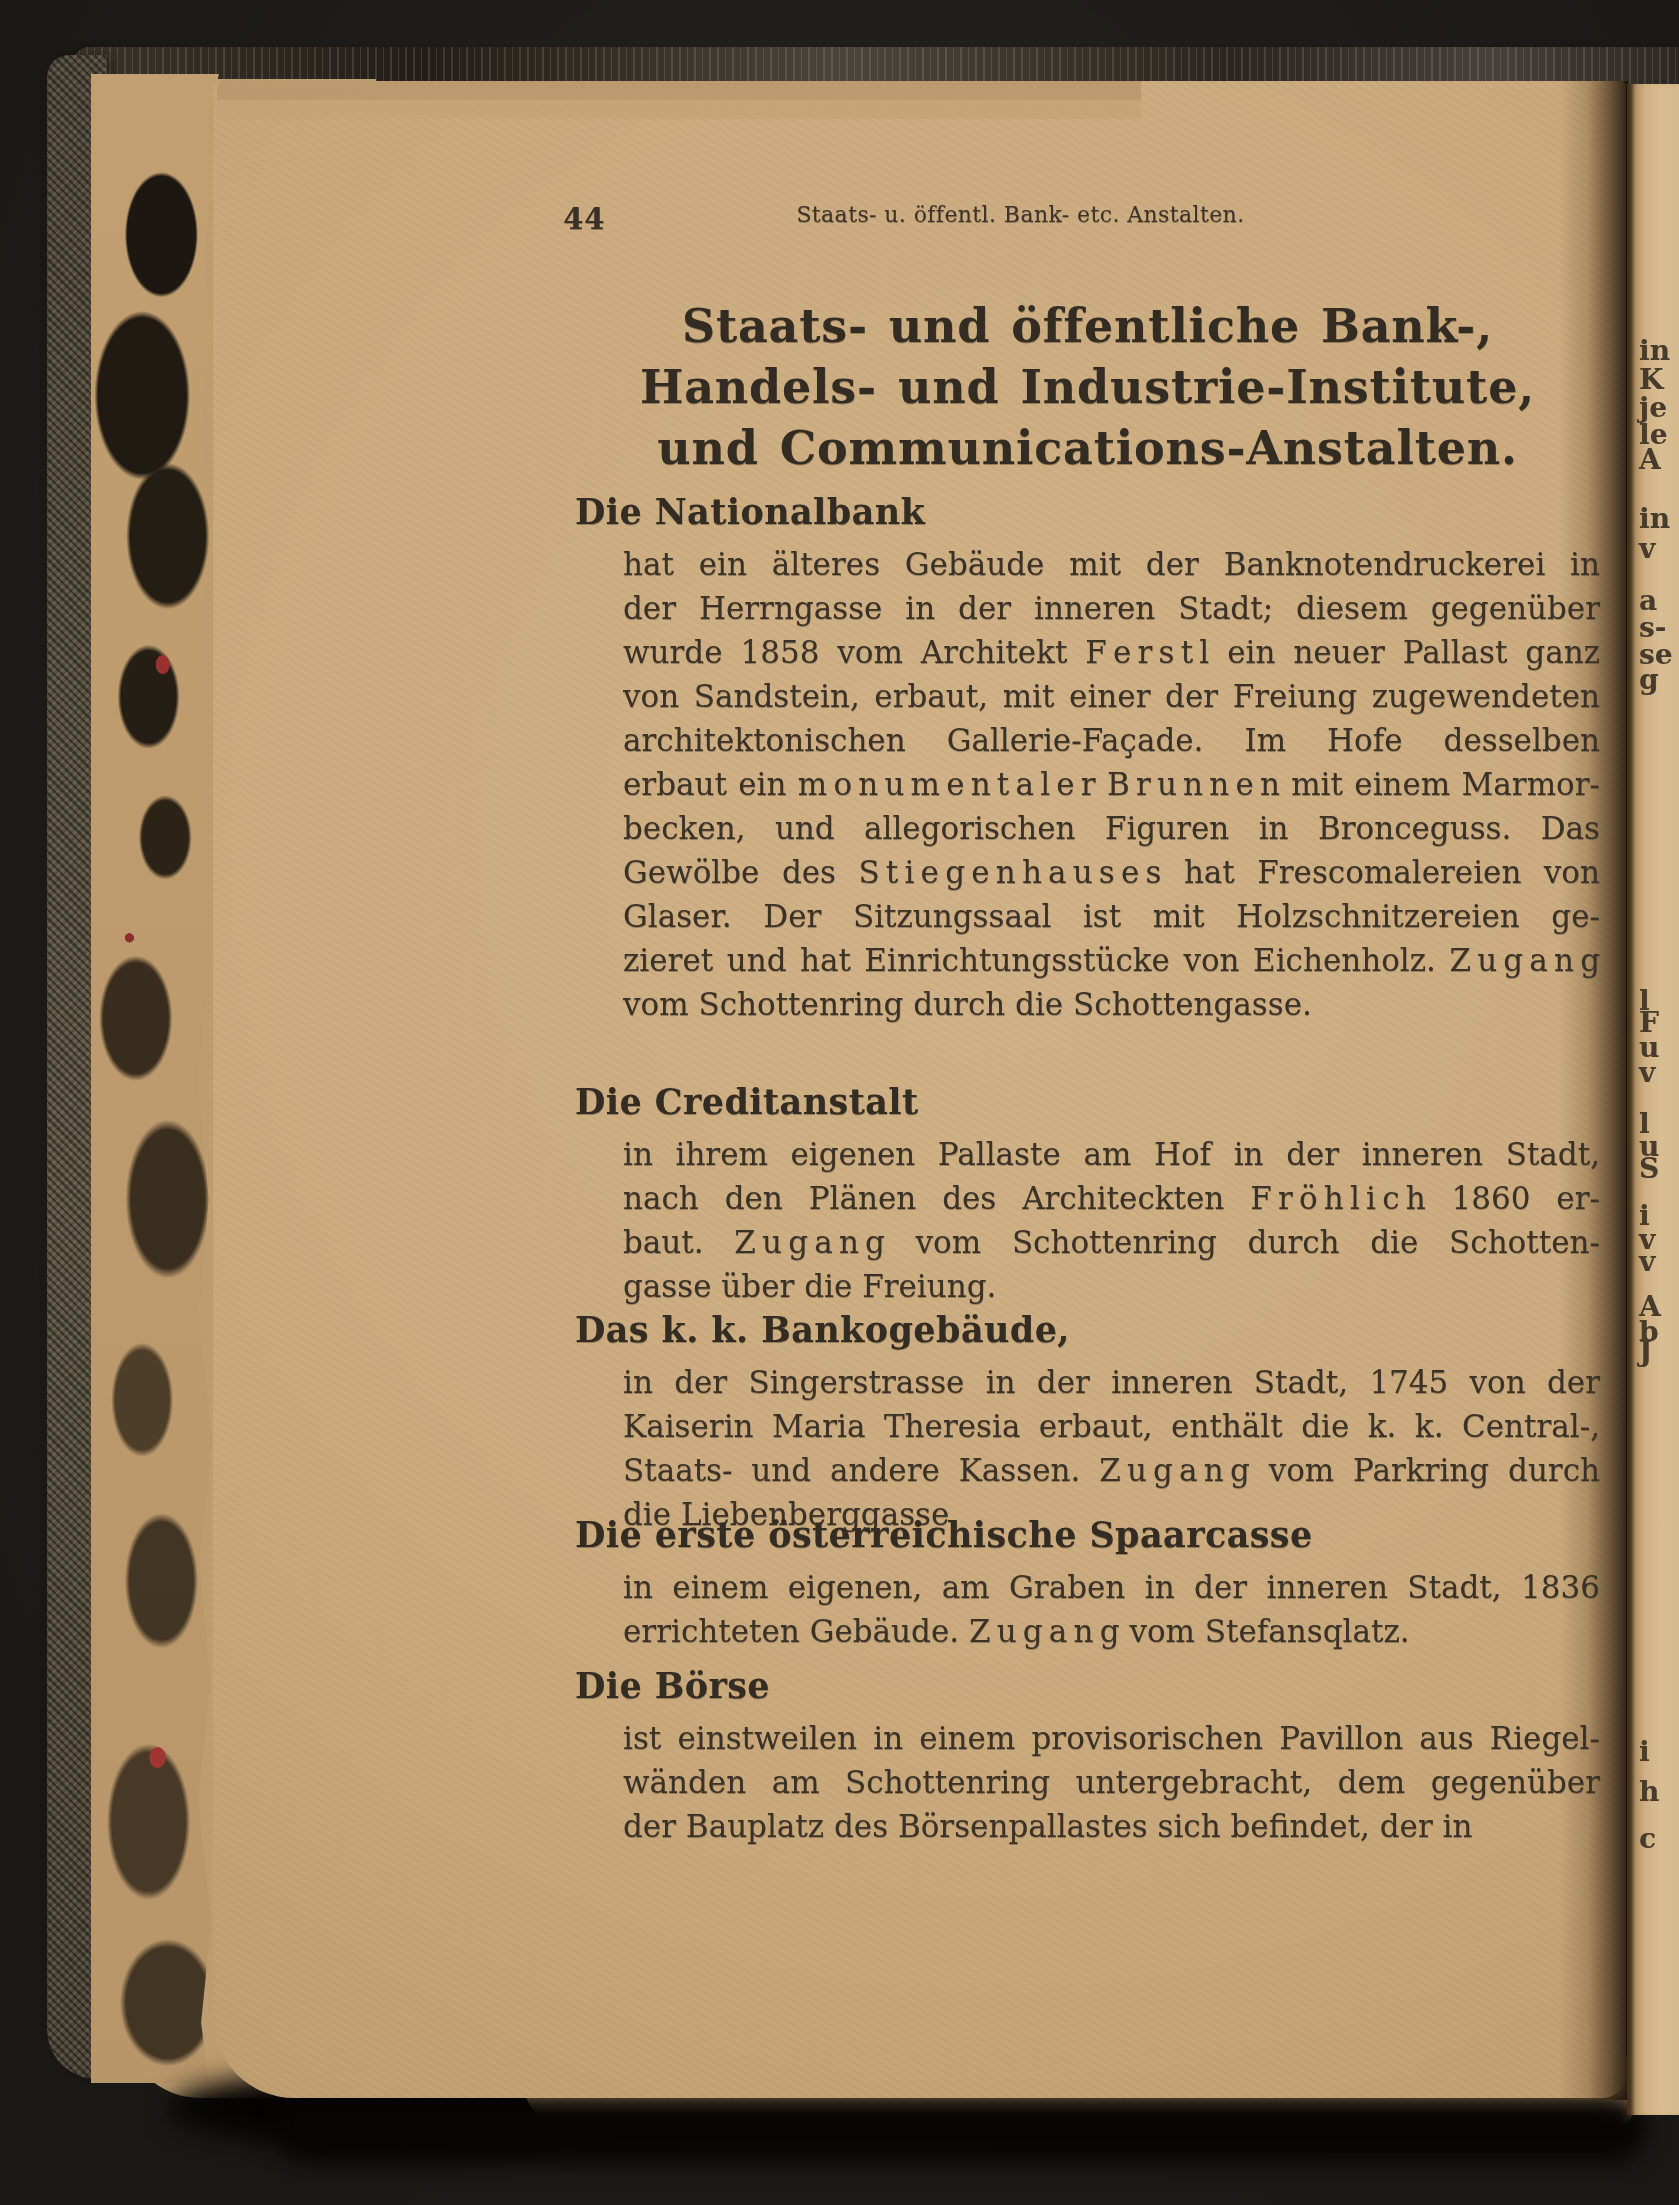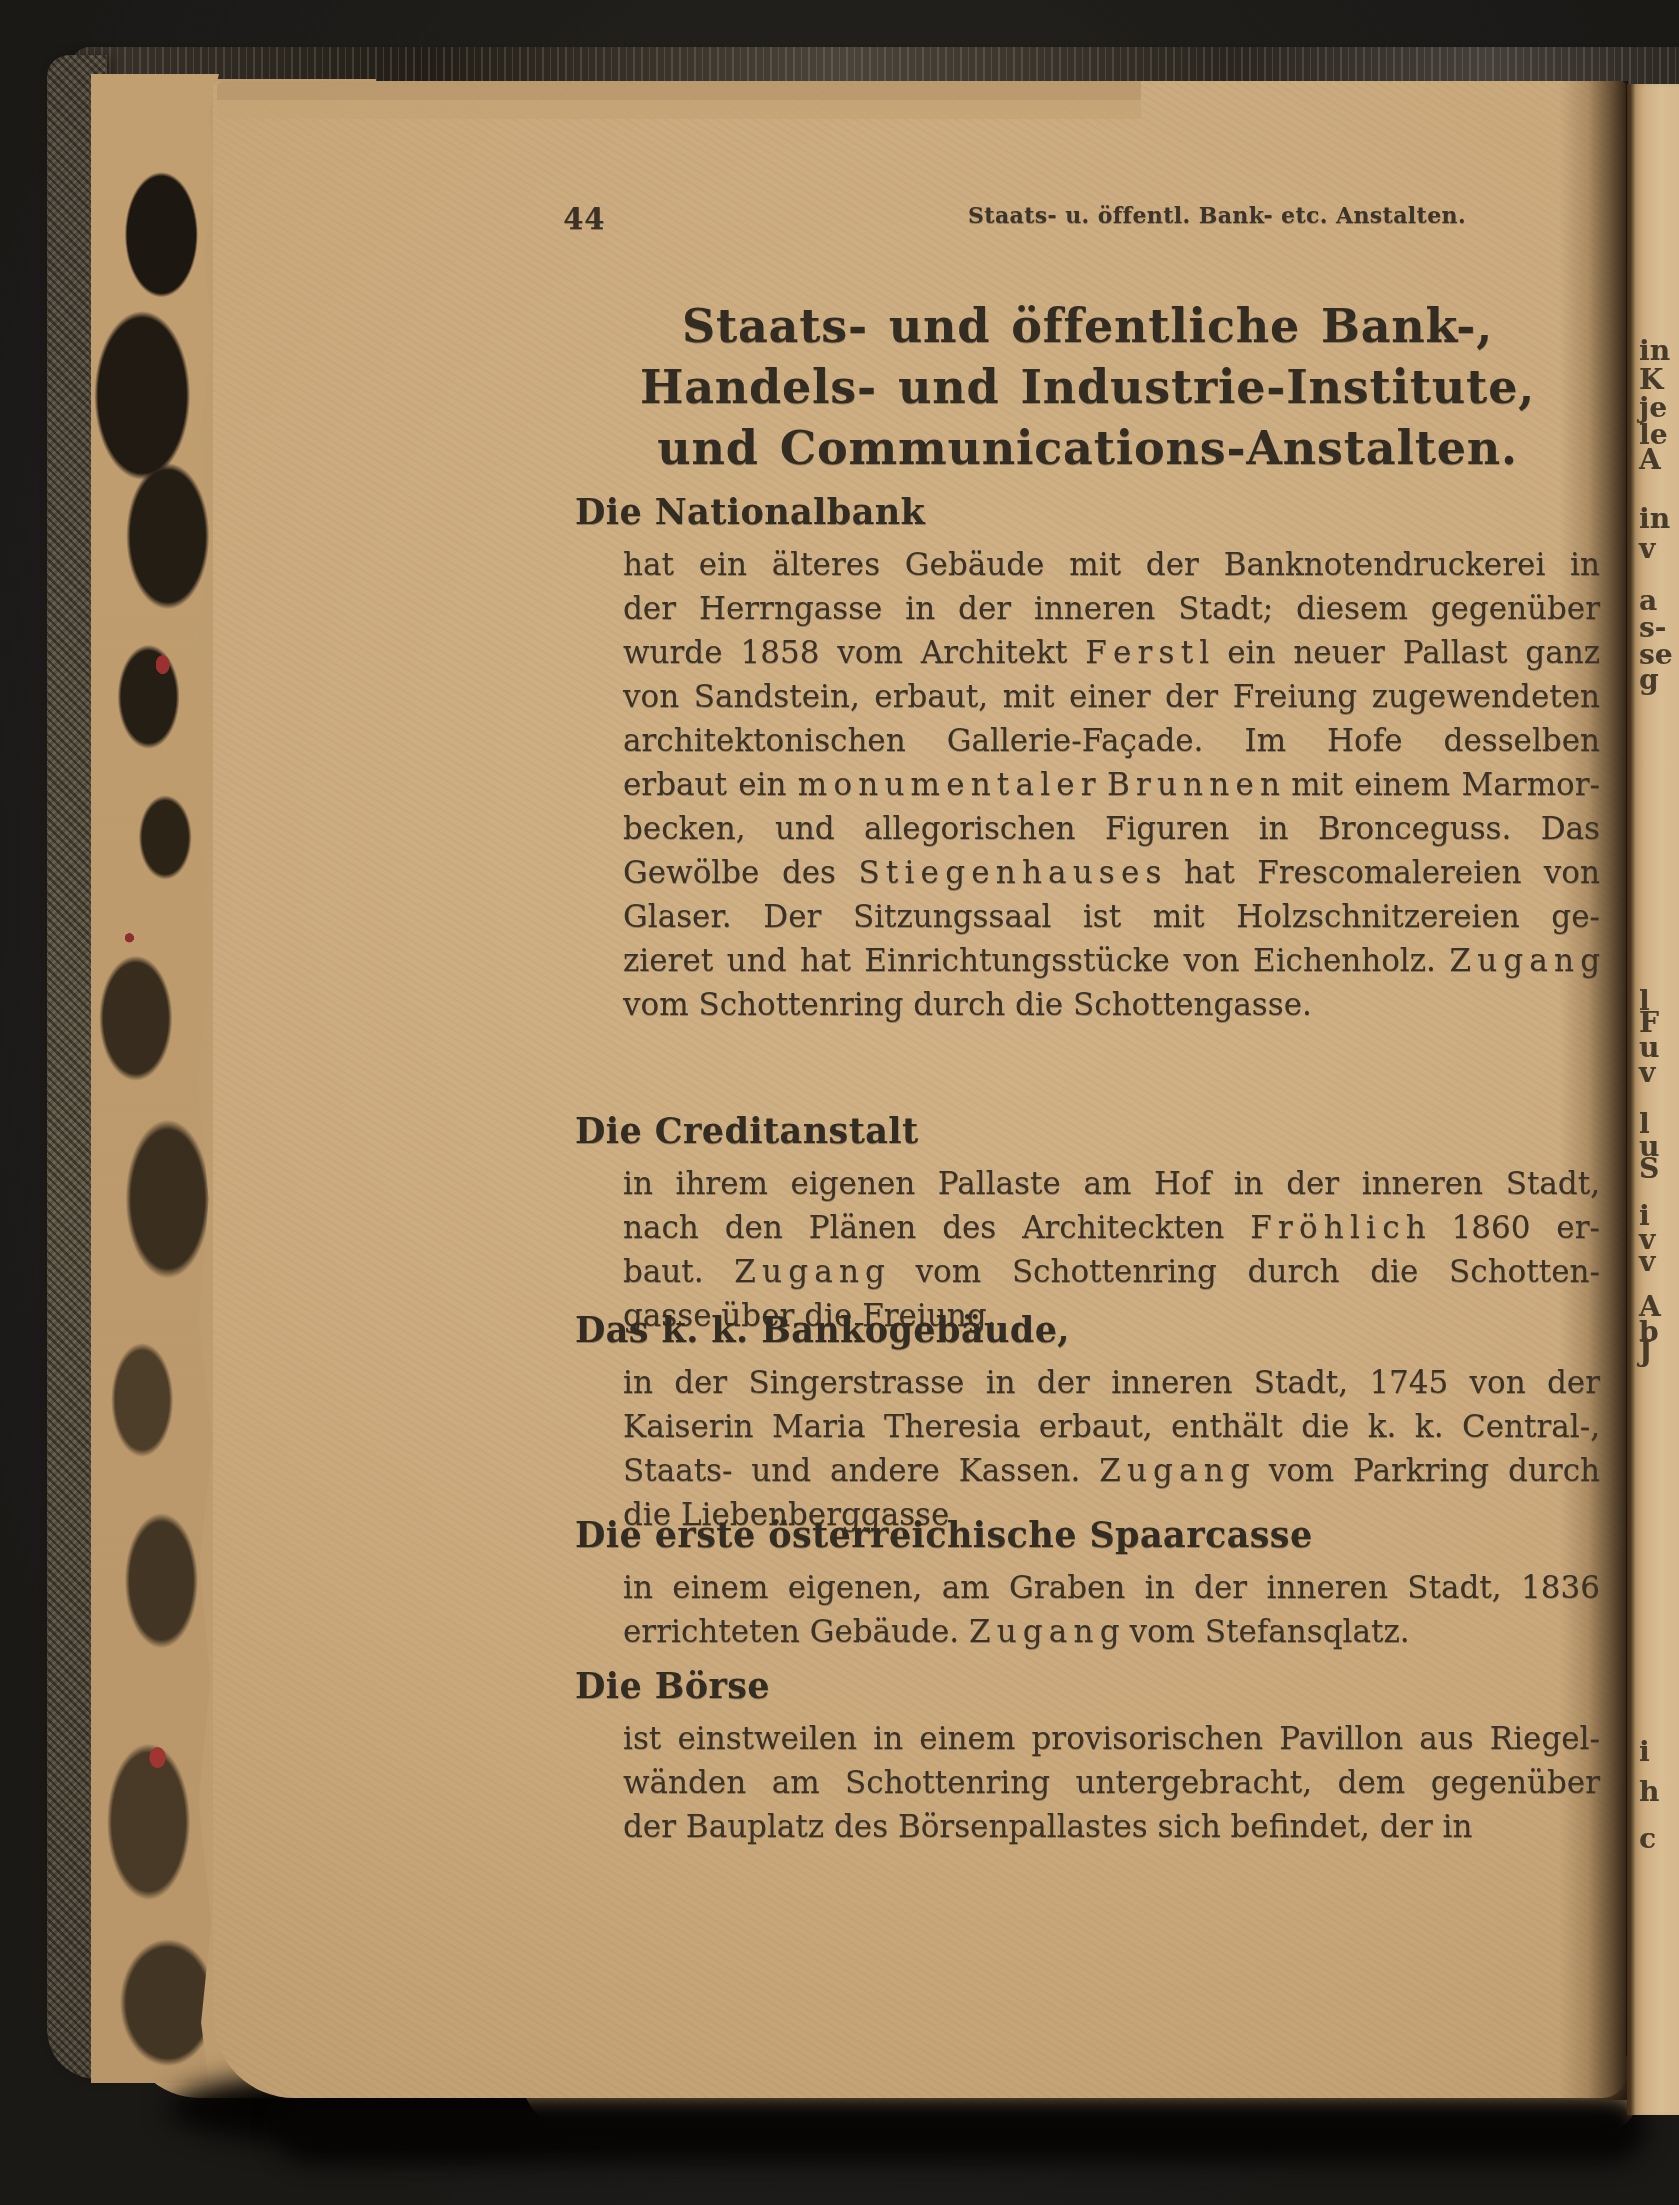"Staats- u. öffentl. Bank- etc." .running-header { font-weight: 700 -> 400; text-align: right -> center }
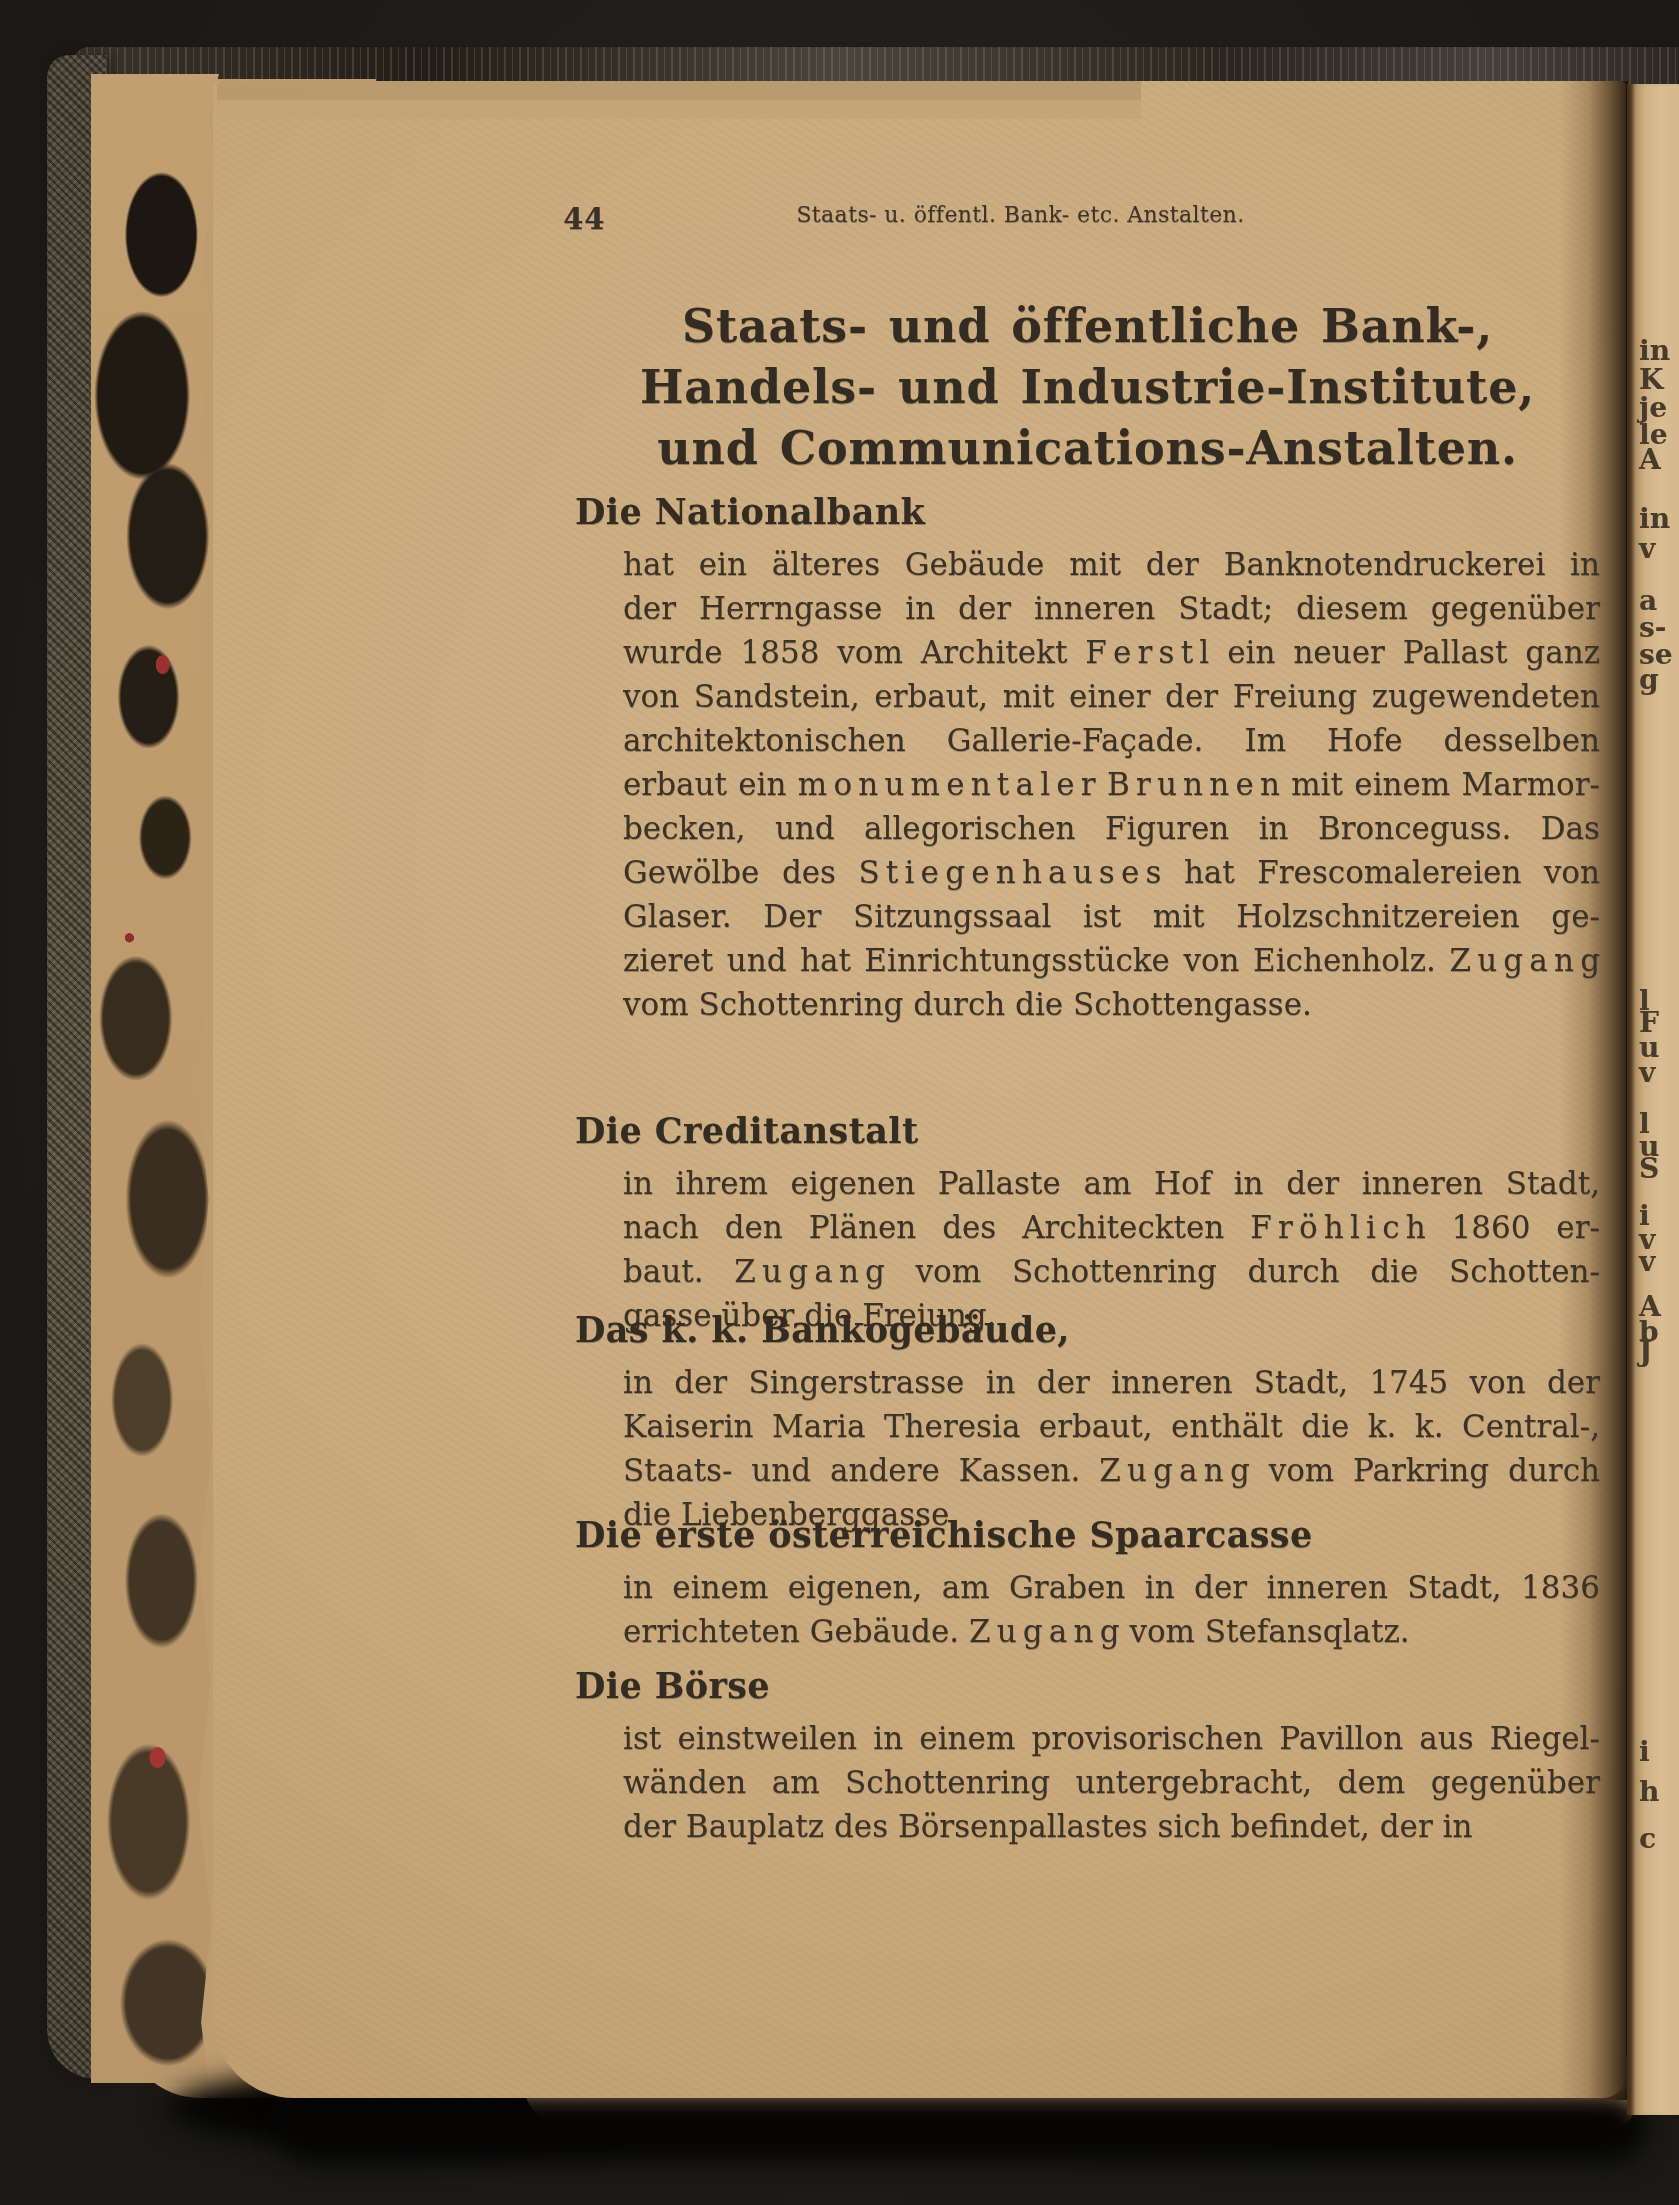"Die Creditanstalt" div.abs { top: 1109px -> 1080px }
